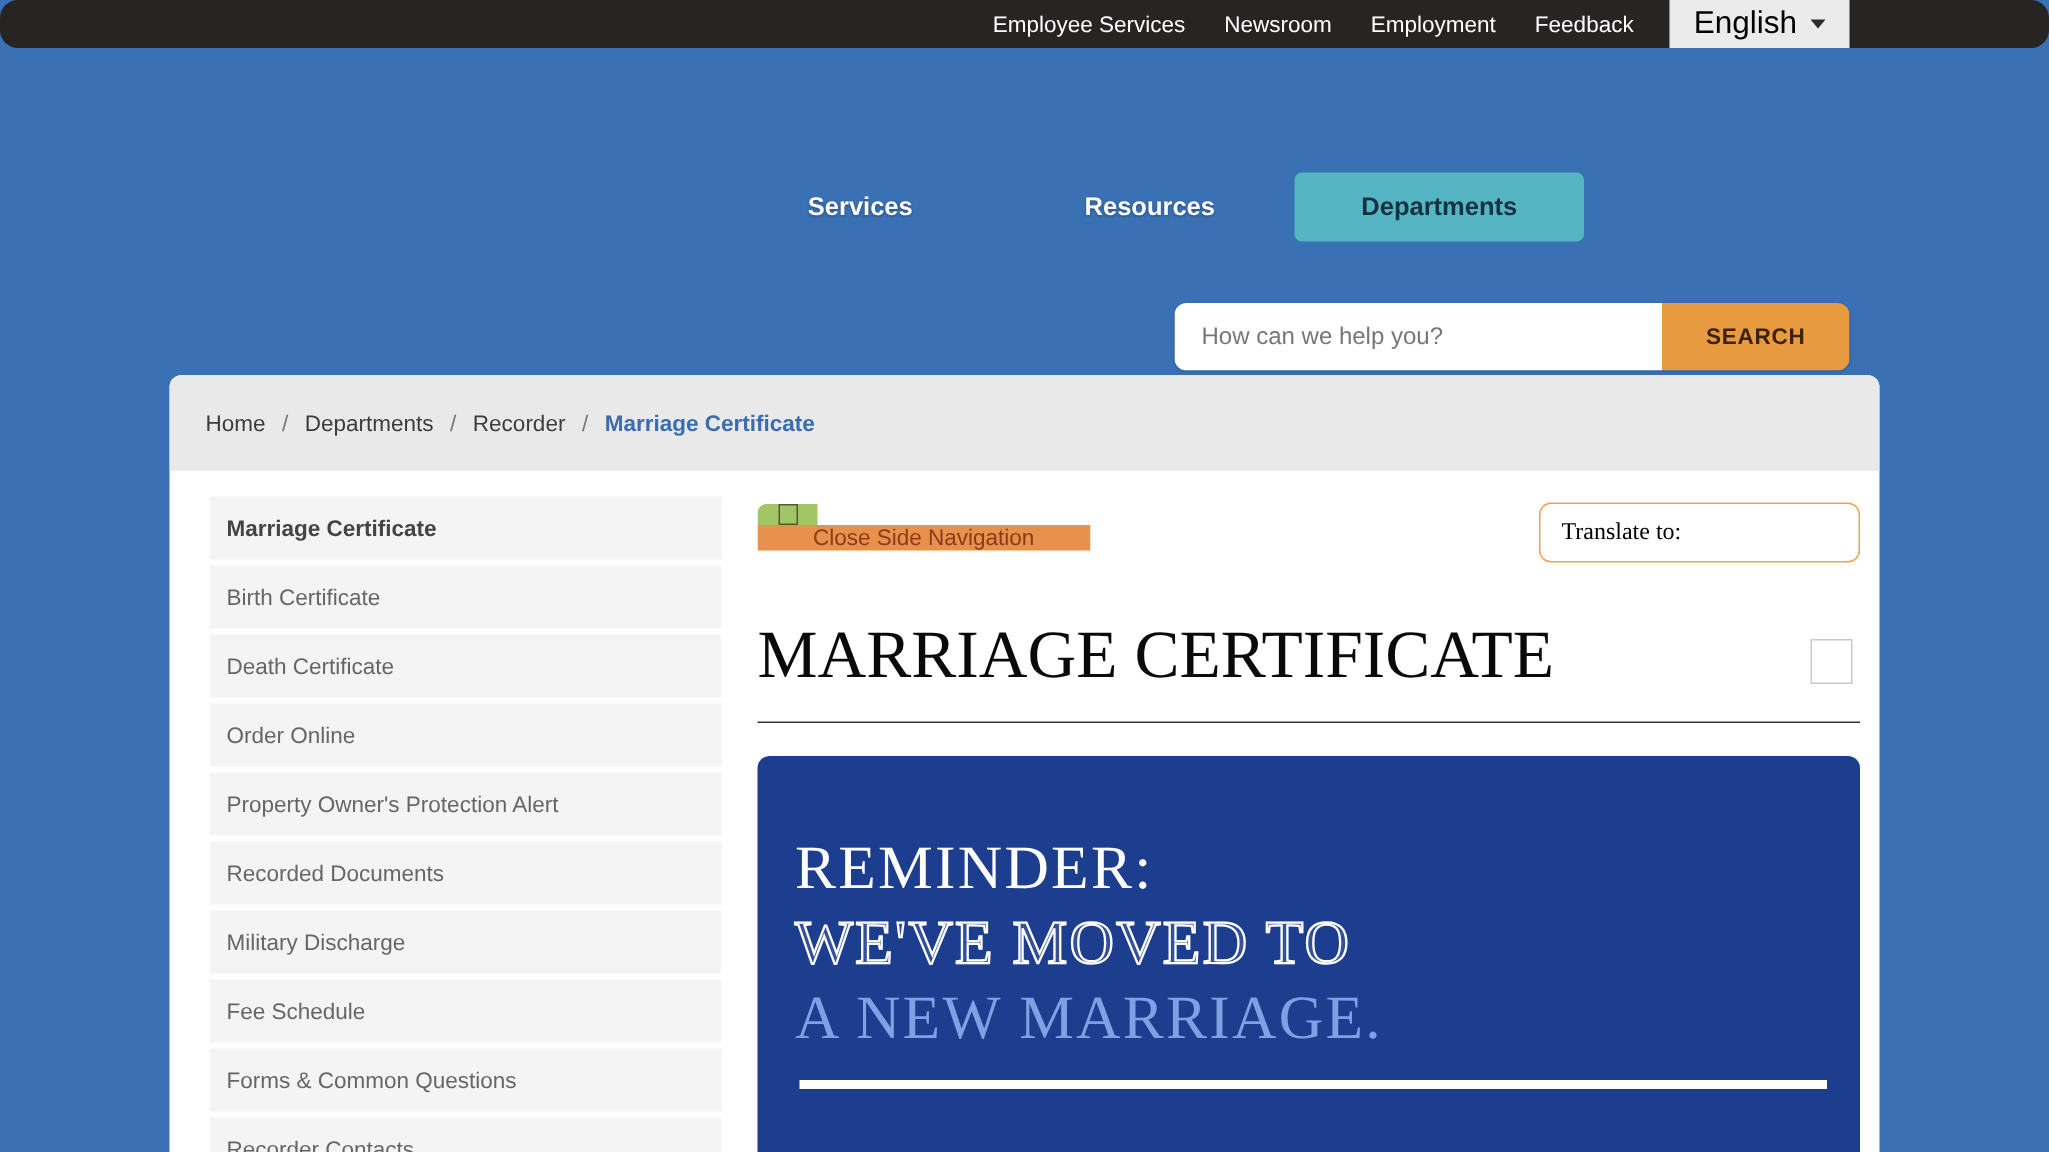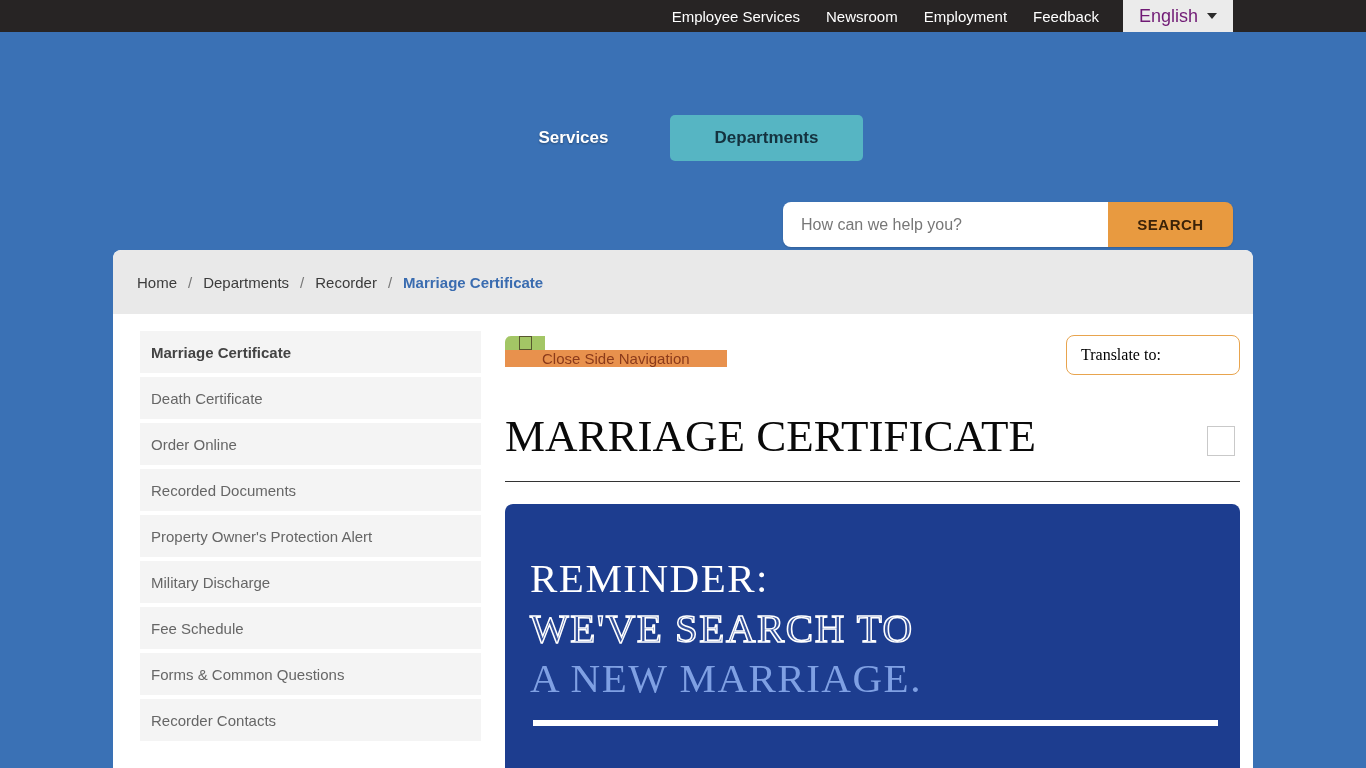"Employee Services" .topbar { border-radius: none -> 12px }
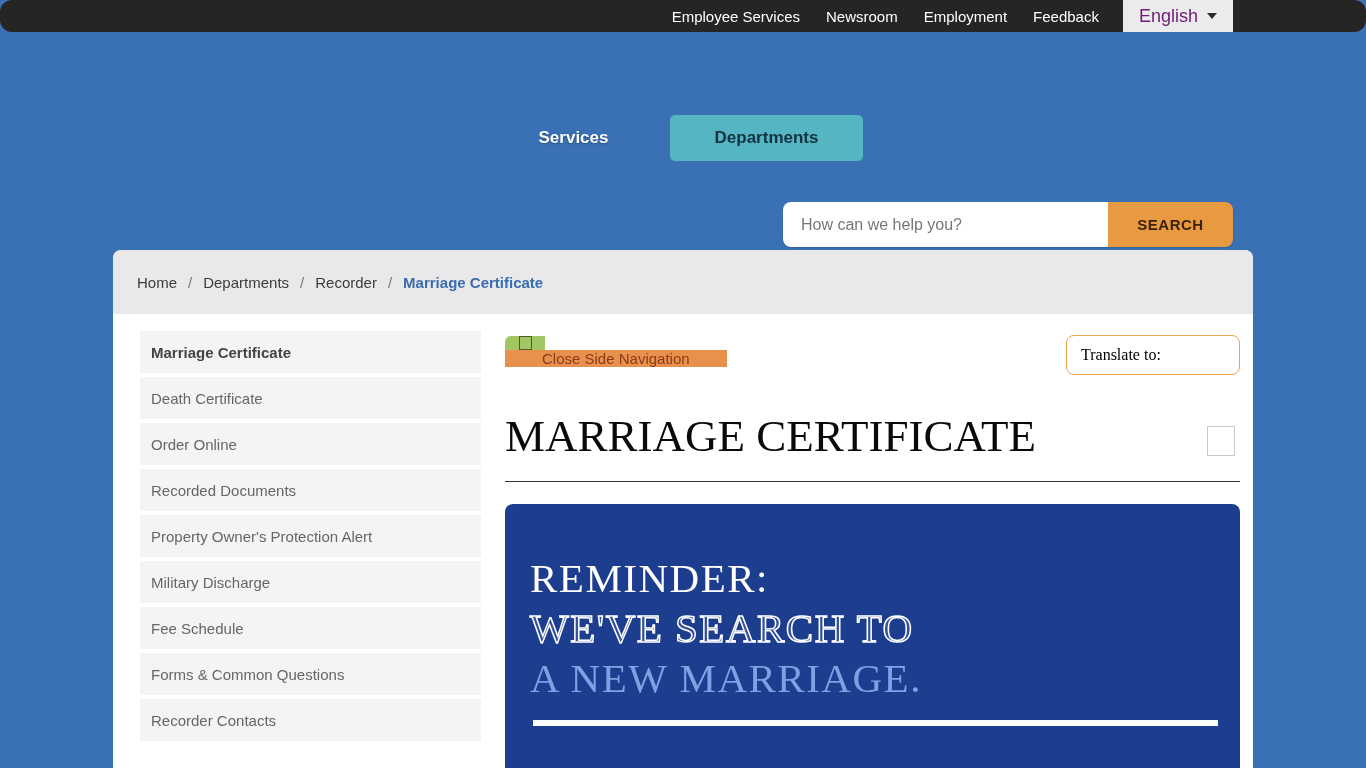"English" .lang-box { color: #701a75 -> #000000; font-size: 18px -> 21px }
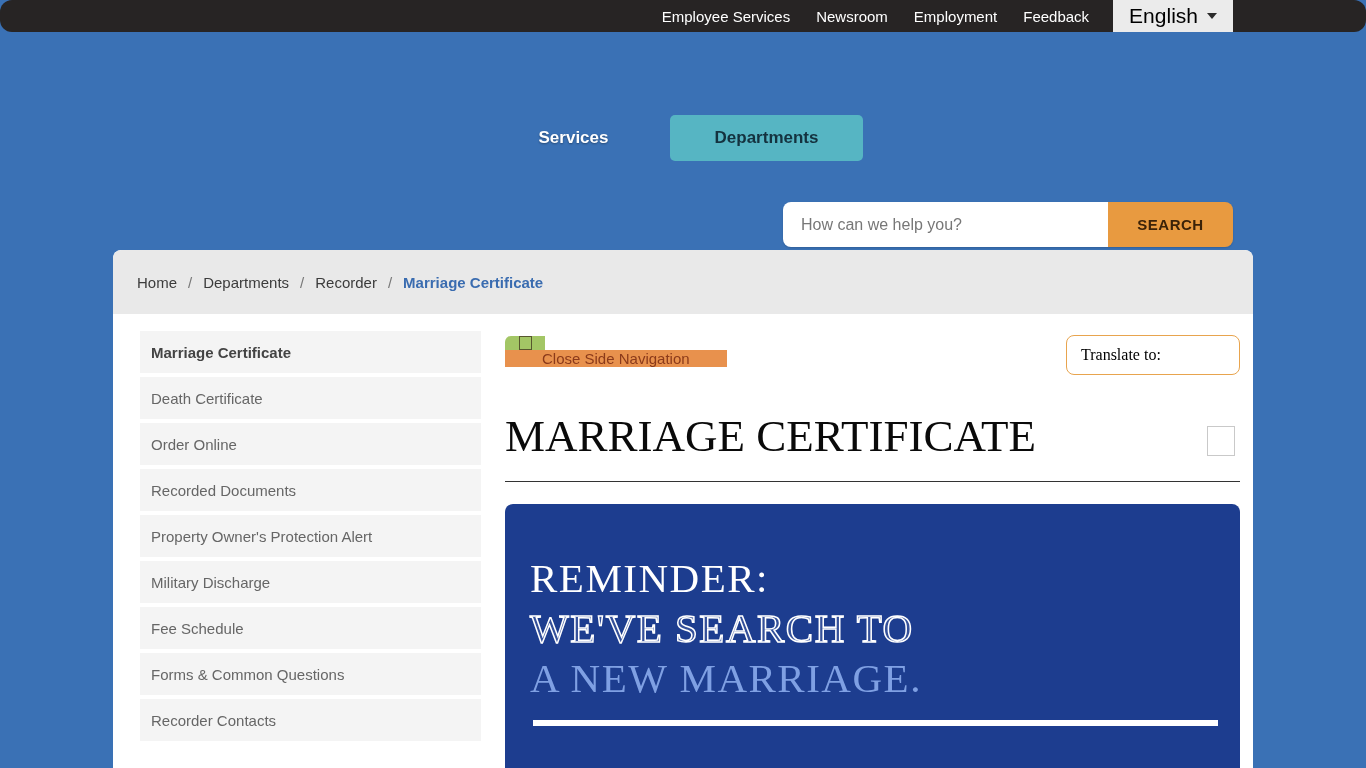"Resources" div.nav-item { html: none -> <div>Resources</div> }
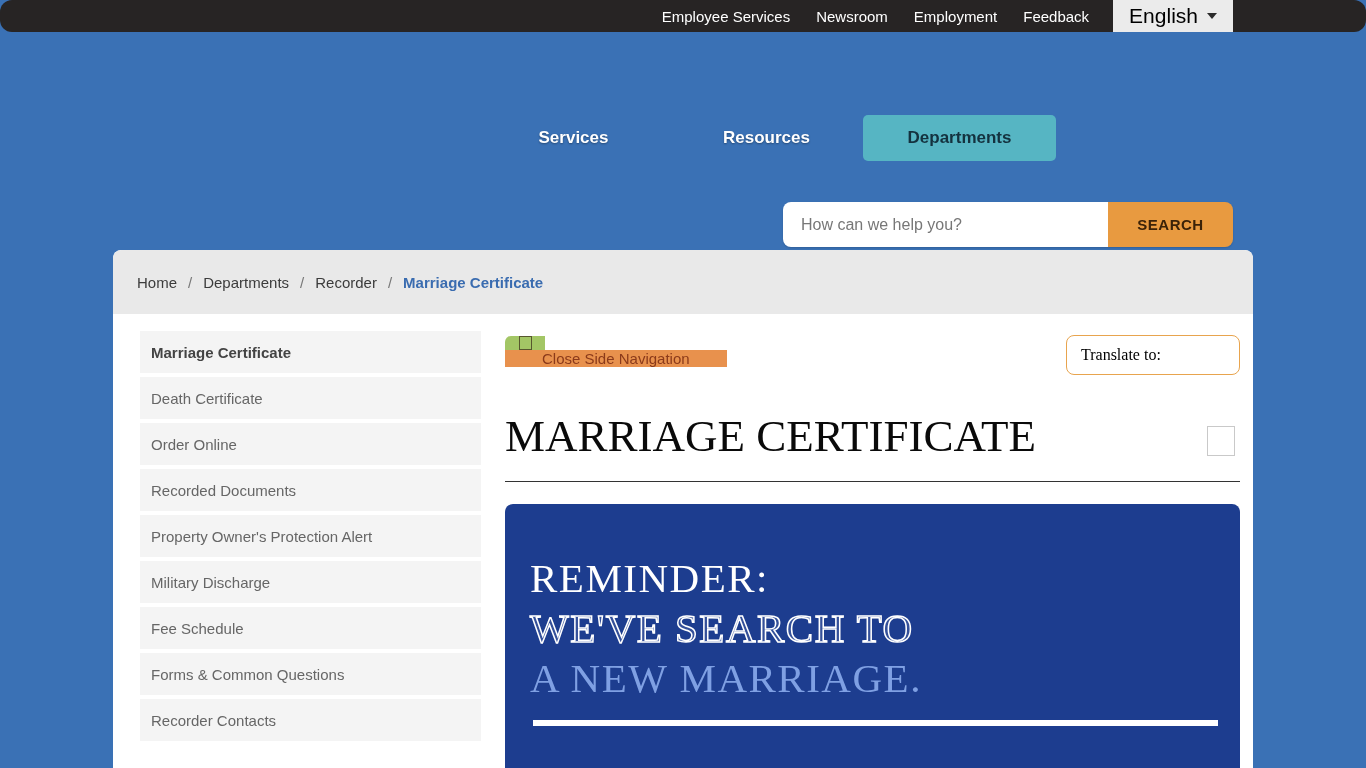"Translate to:" .translate-box { width: 174px -> 214px }
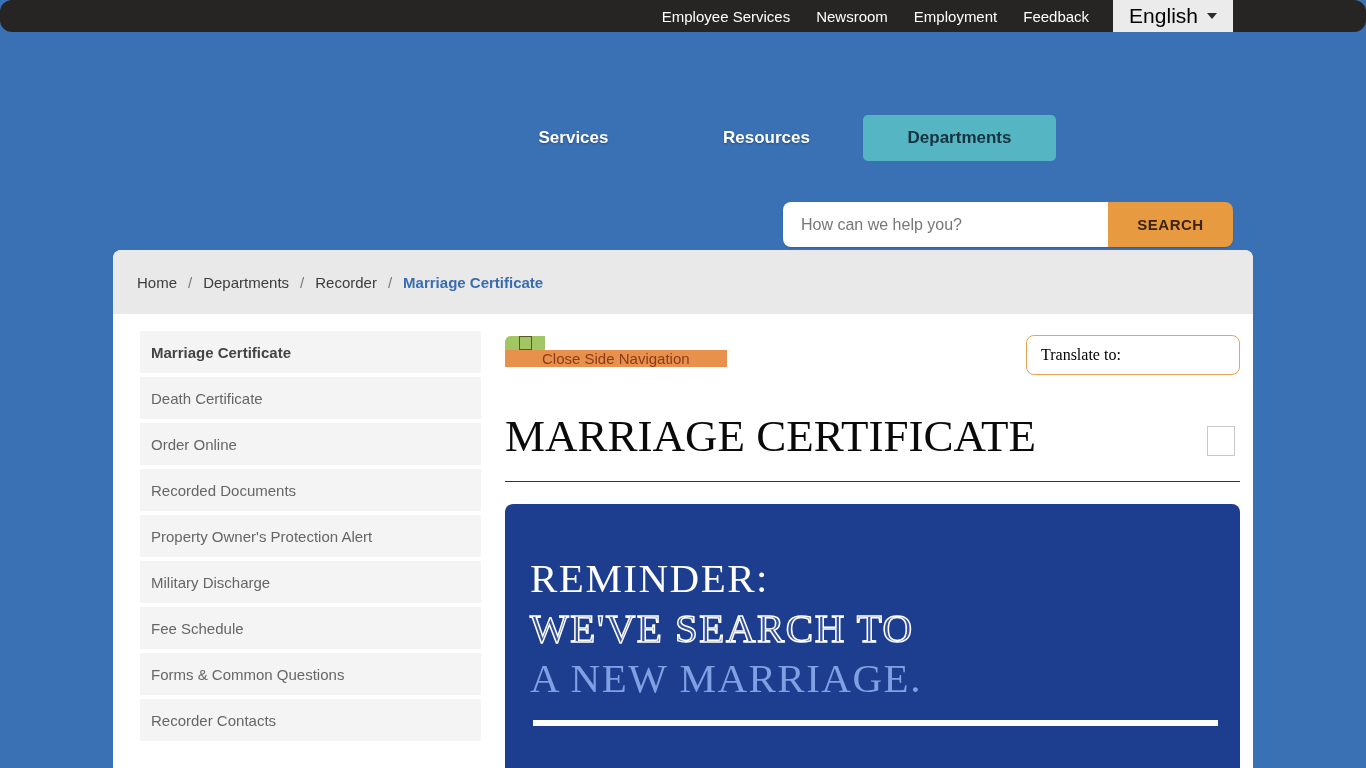"Birth Certificate" div.side-item { html: none -> <div>Birth Certificate</div> }
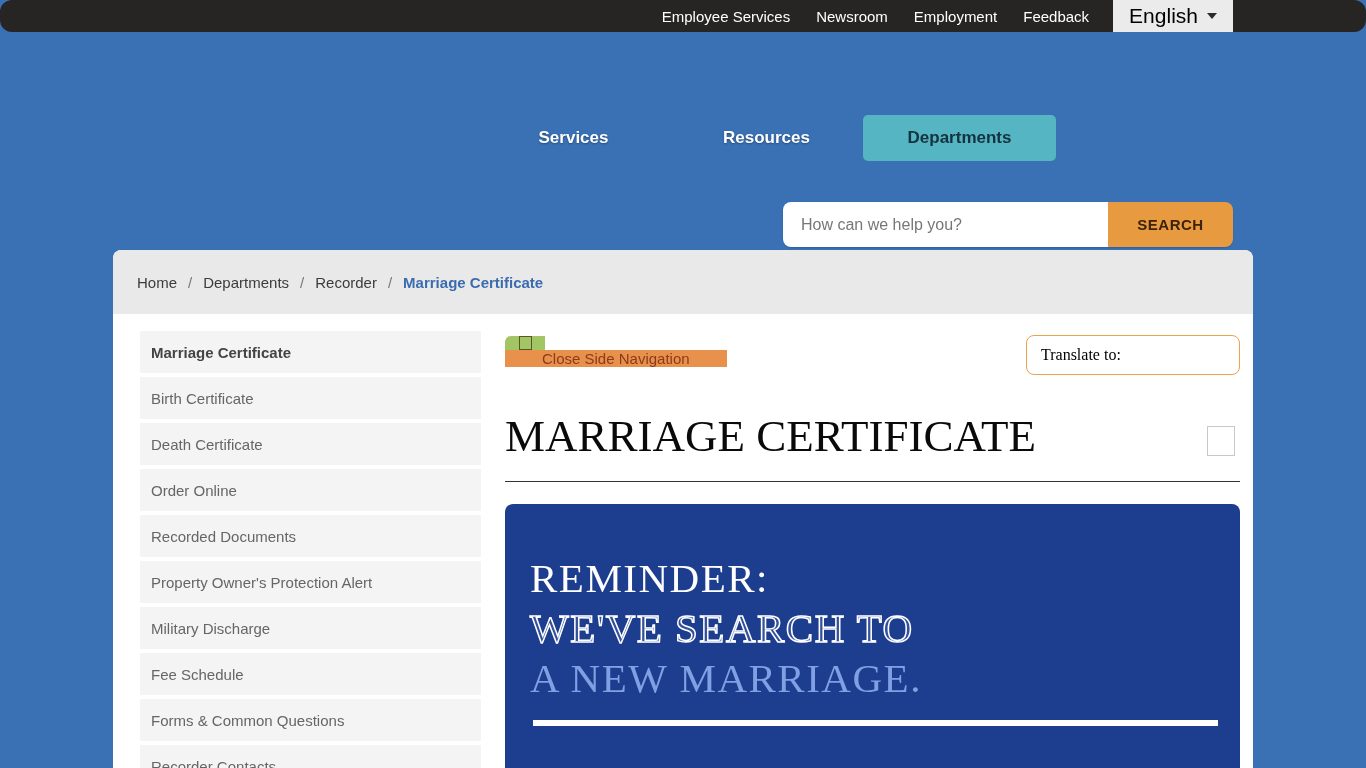"Recorded Documents" div.side-item { order: before "Property Owner's Protection Alert" -> after "Property Owner's Protection Alert" }
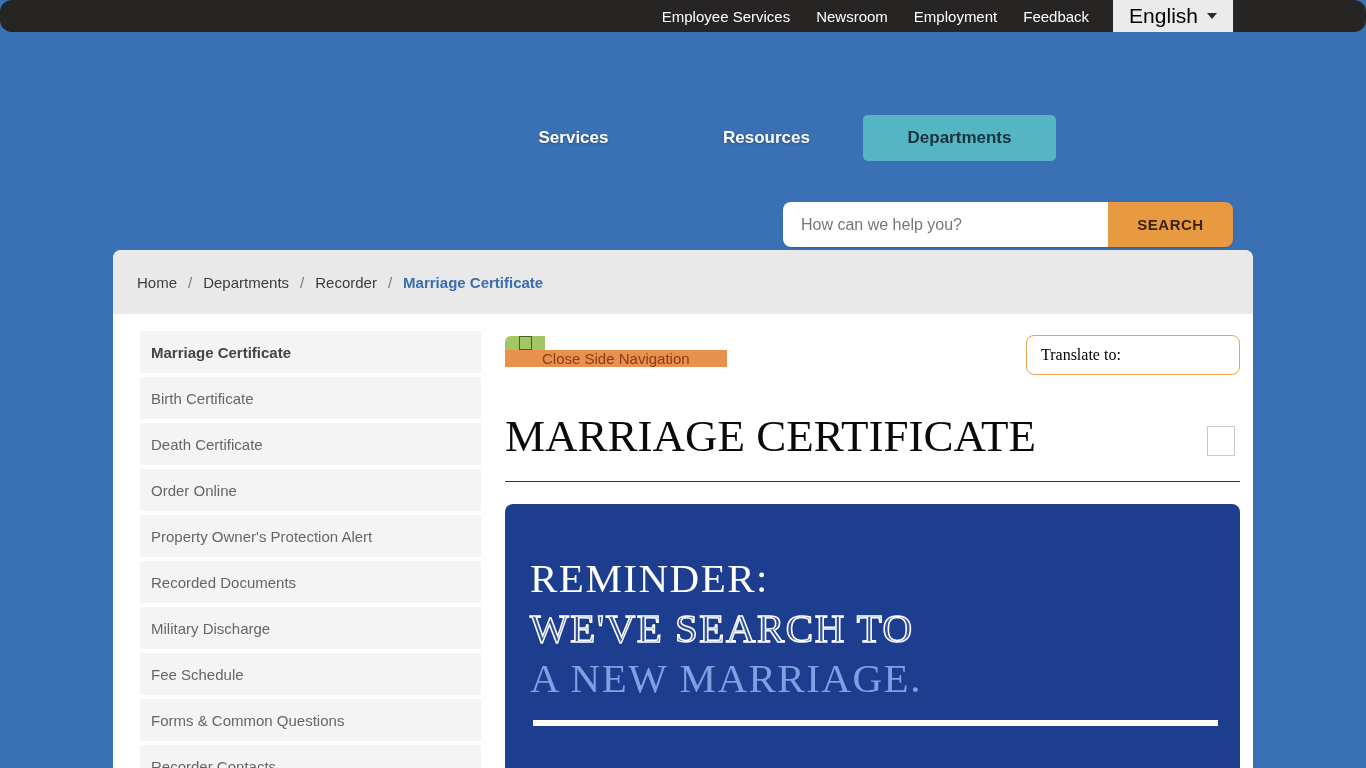"WE'VE SEARCH TO" div.banner-line { text: SEARCH -> MOVED }
